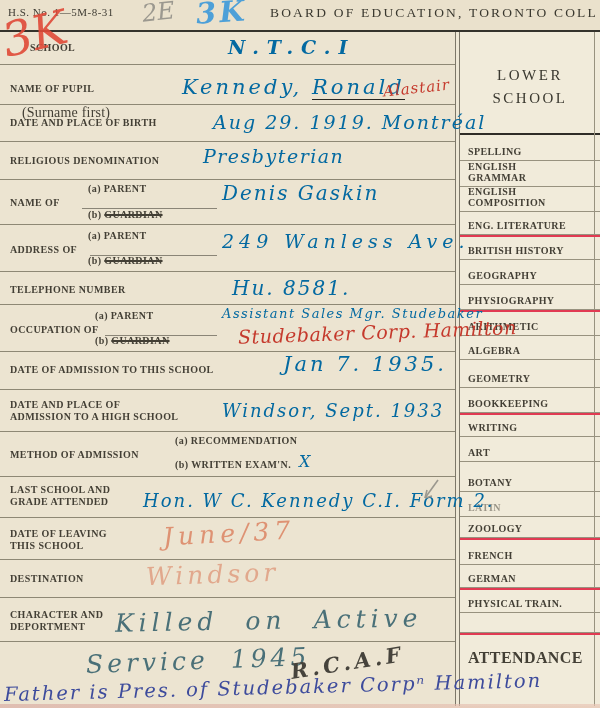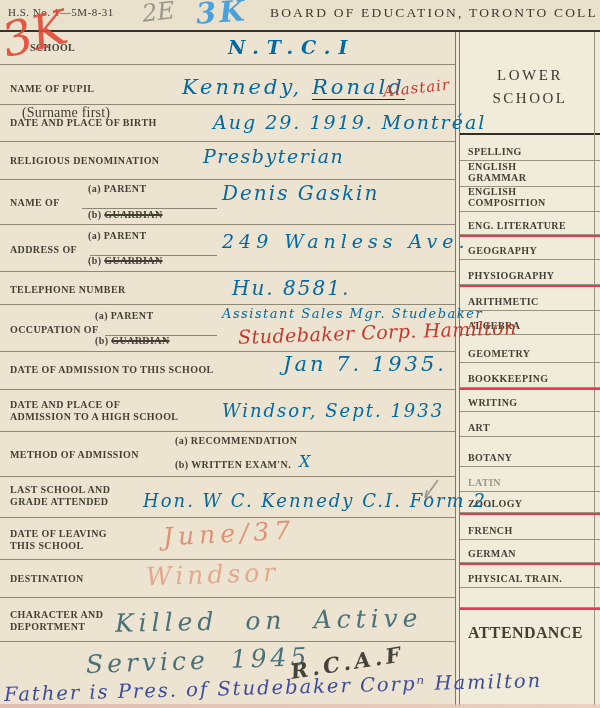"BRITISH HISTORY" div.s-row { html: none -> <div> <span>BRITISH HISTORY</span> </div> }
